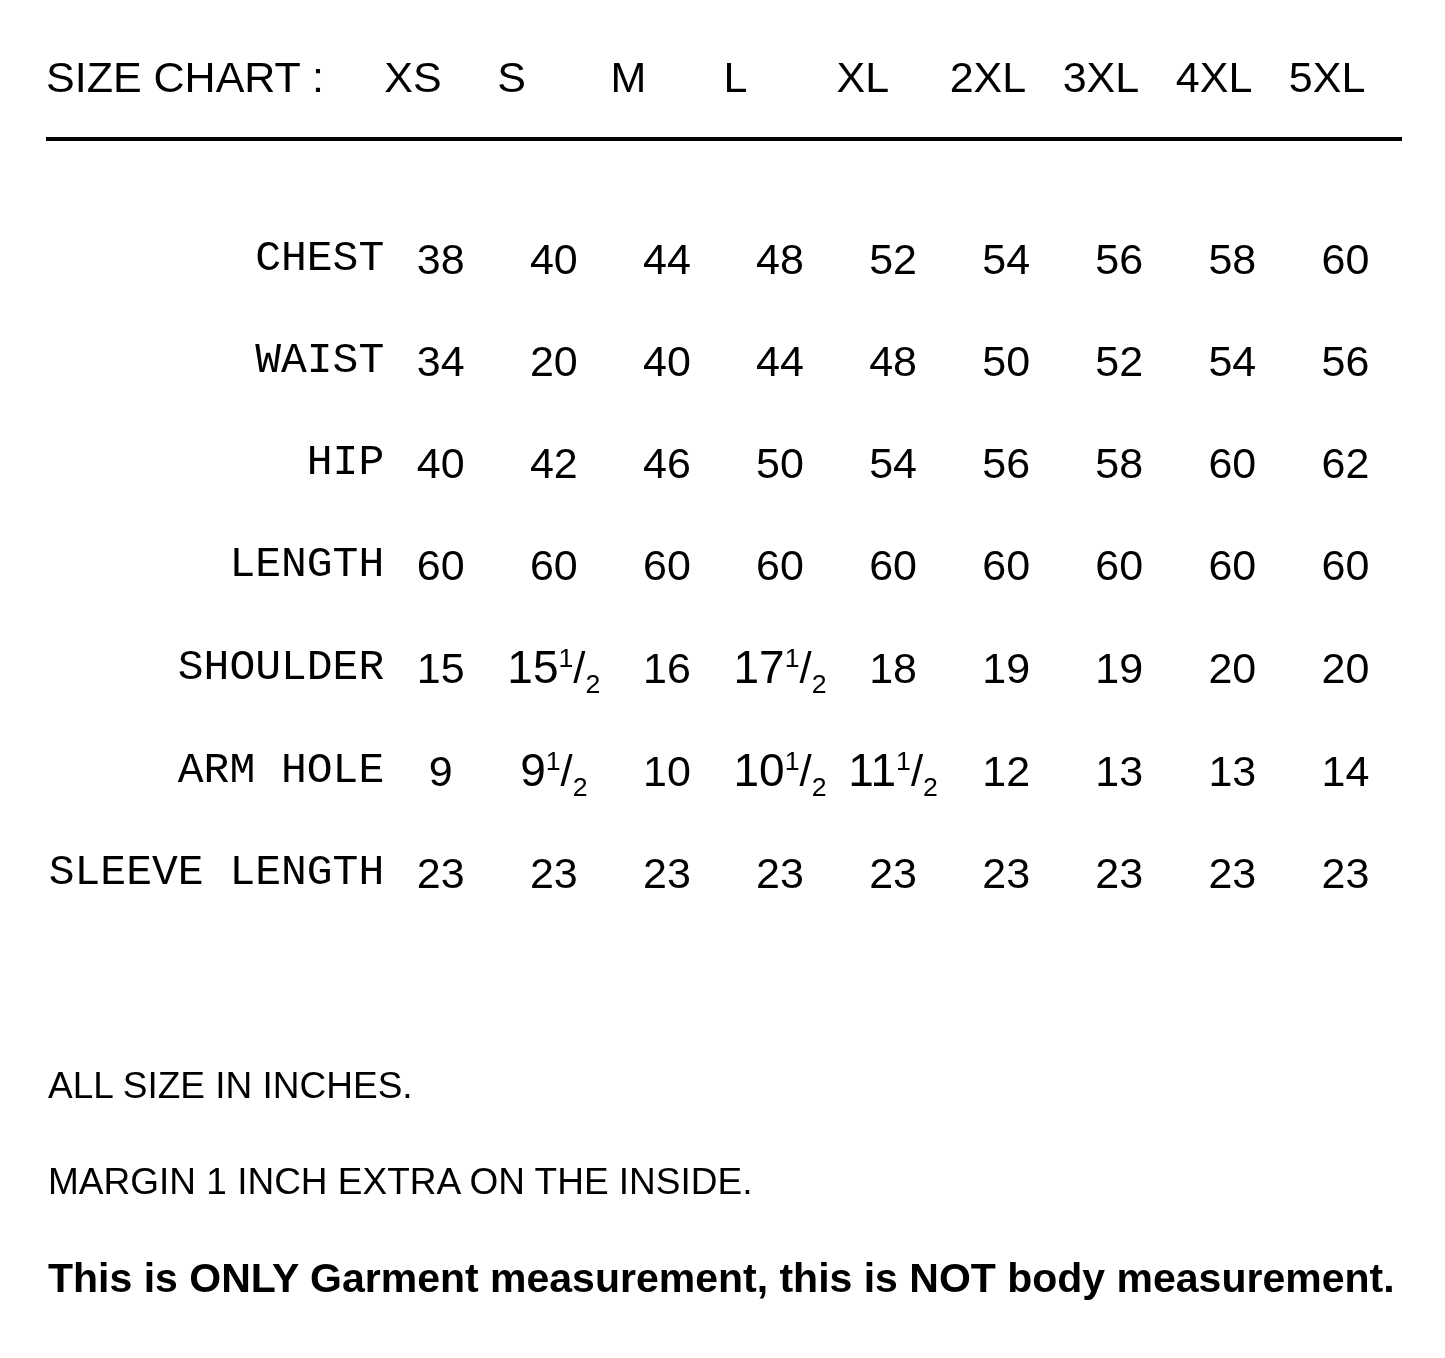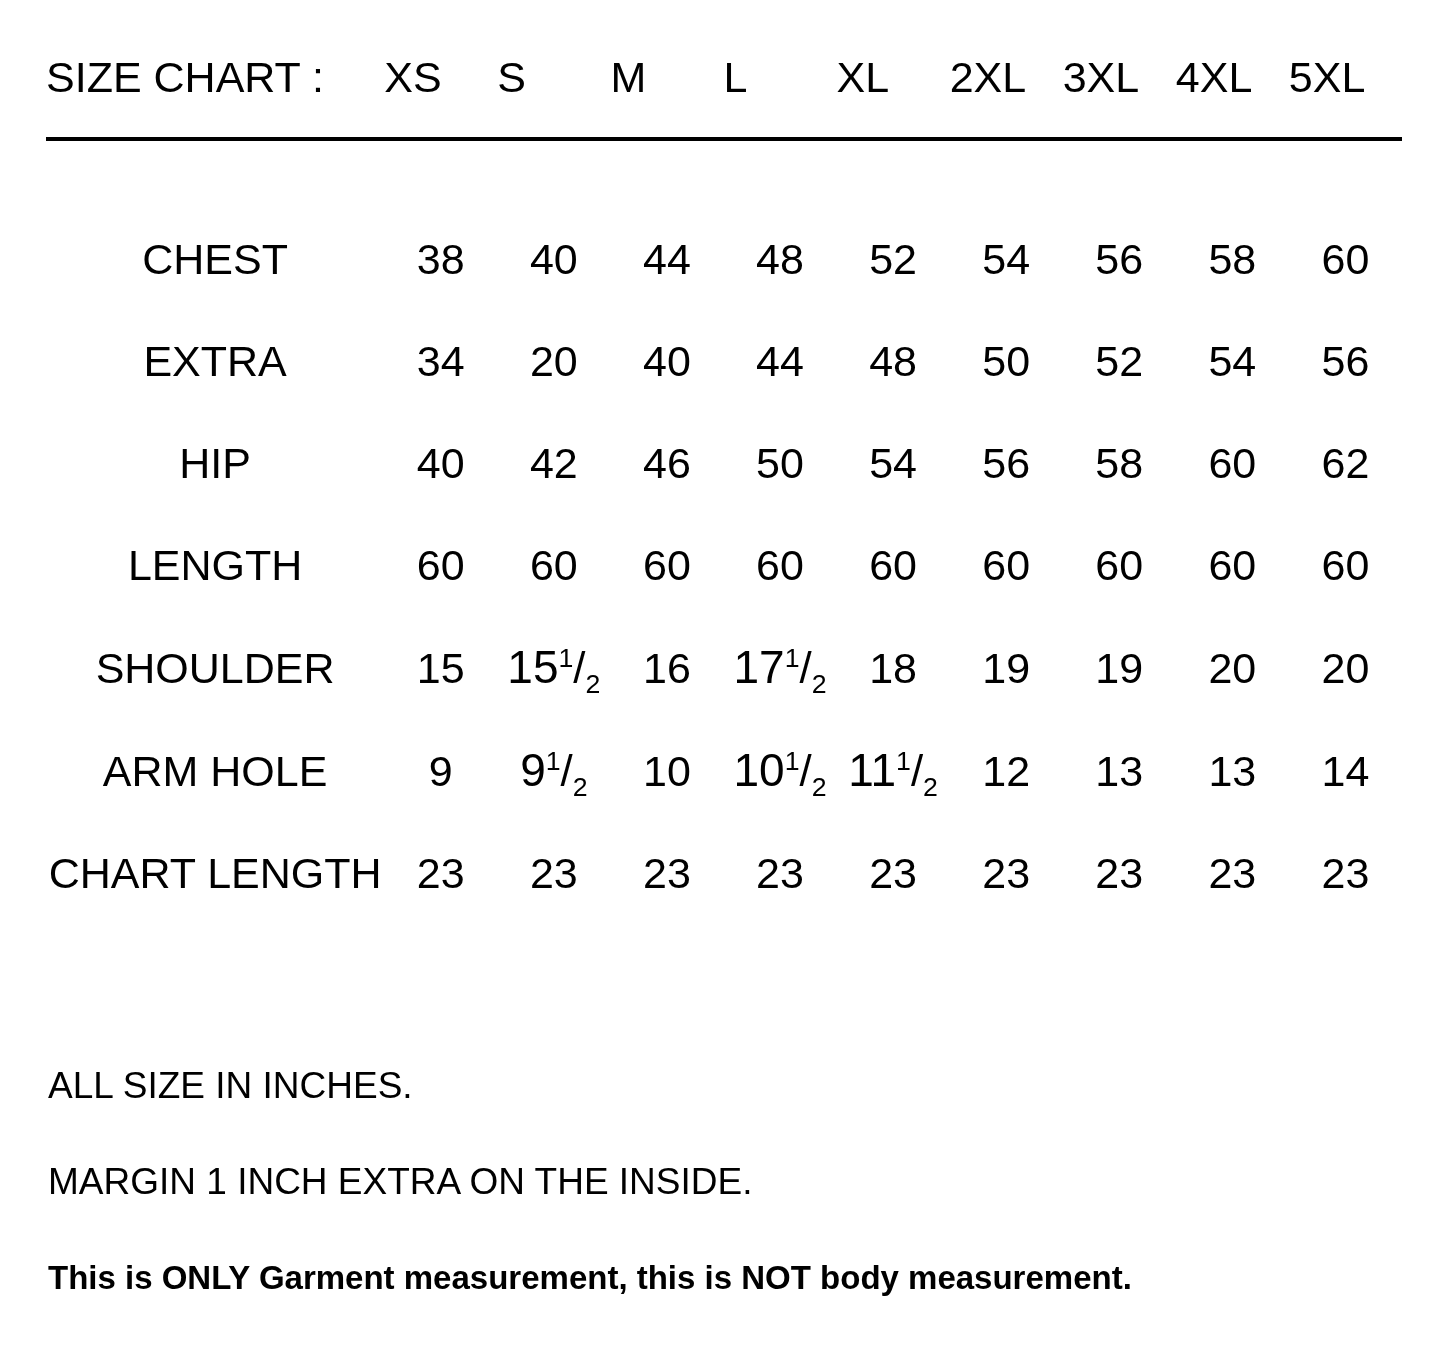"CHEST" td.metric { font-family: none -> Liberation Mono, monospace; text-align: center -> right }
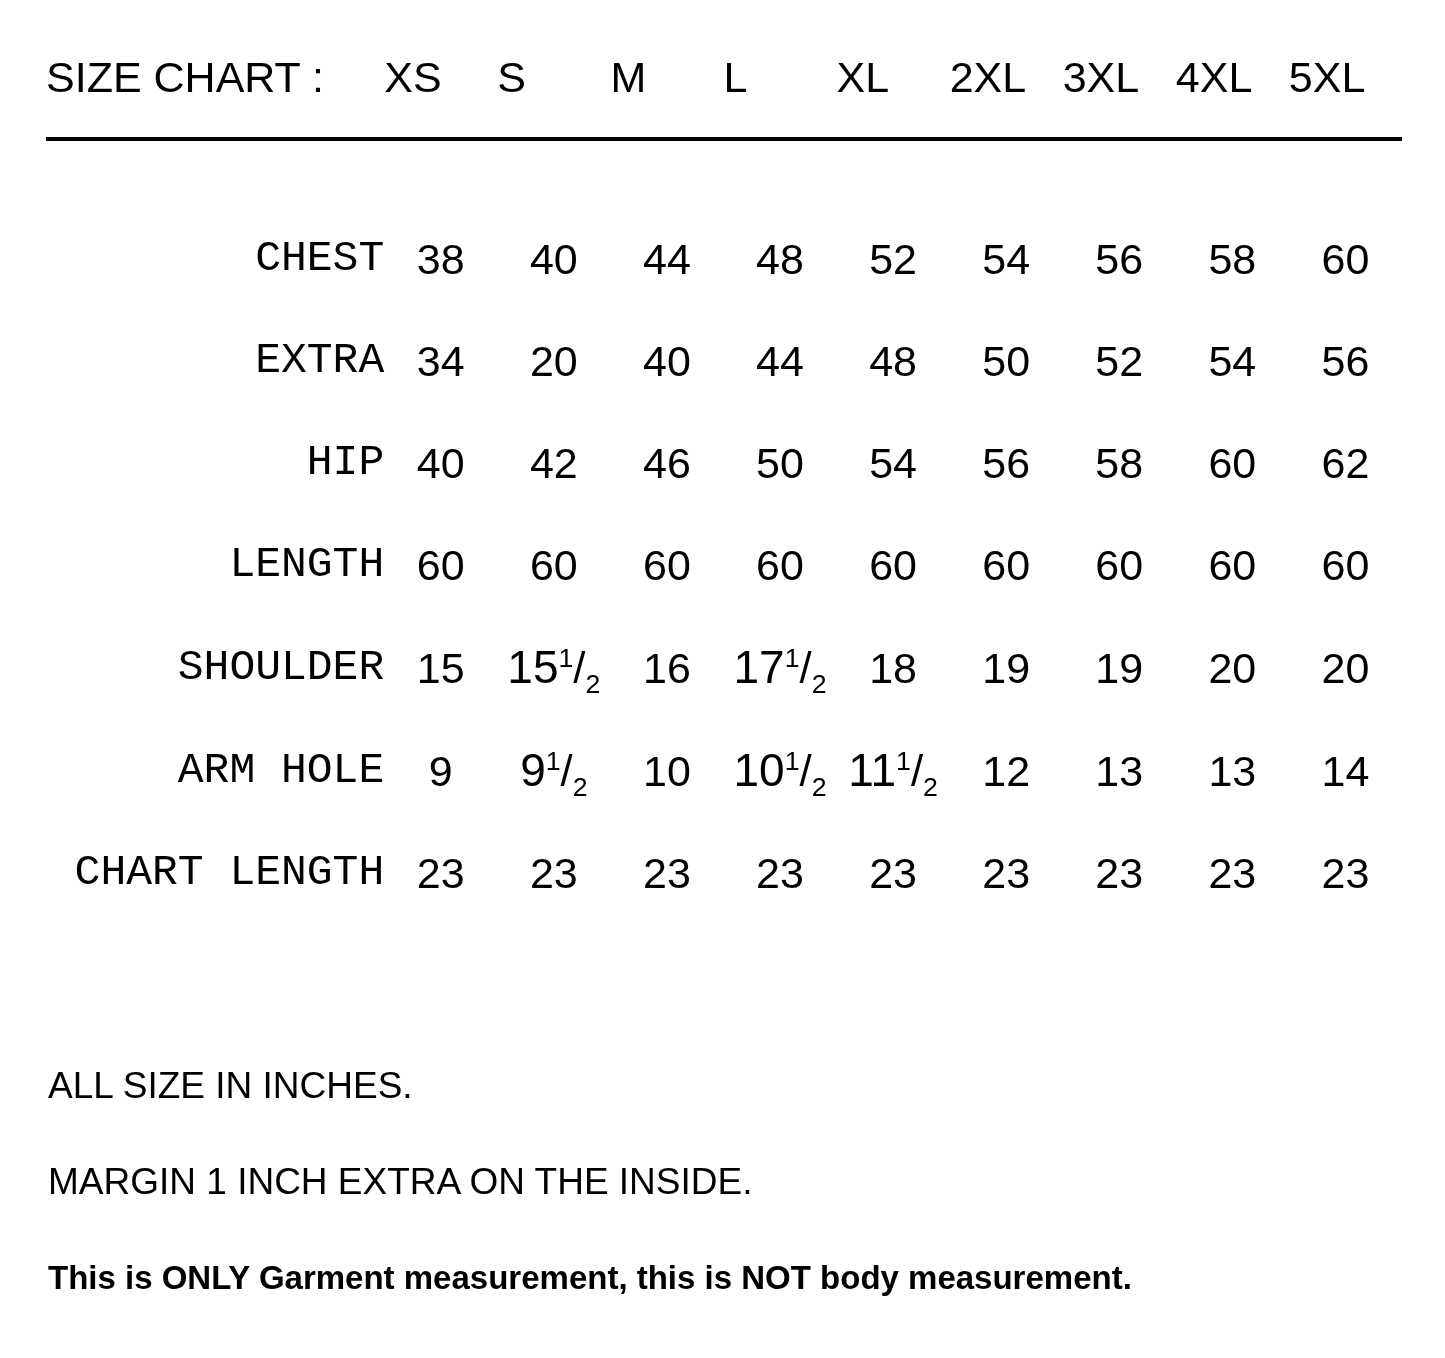"EXTRA" td.metric { text: EXTRA -> WAIST }
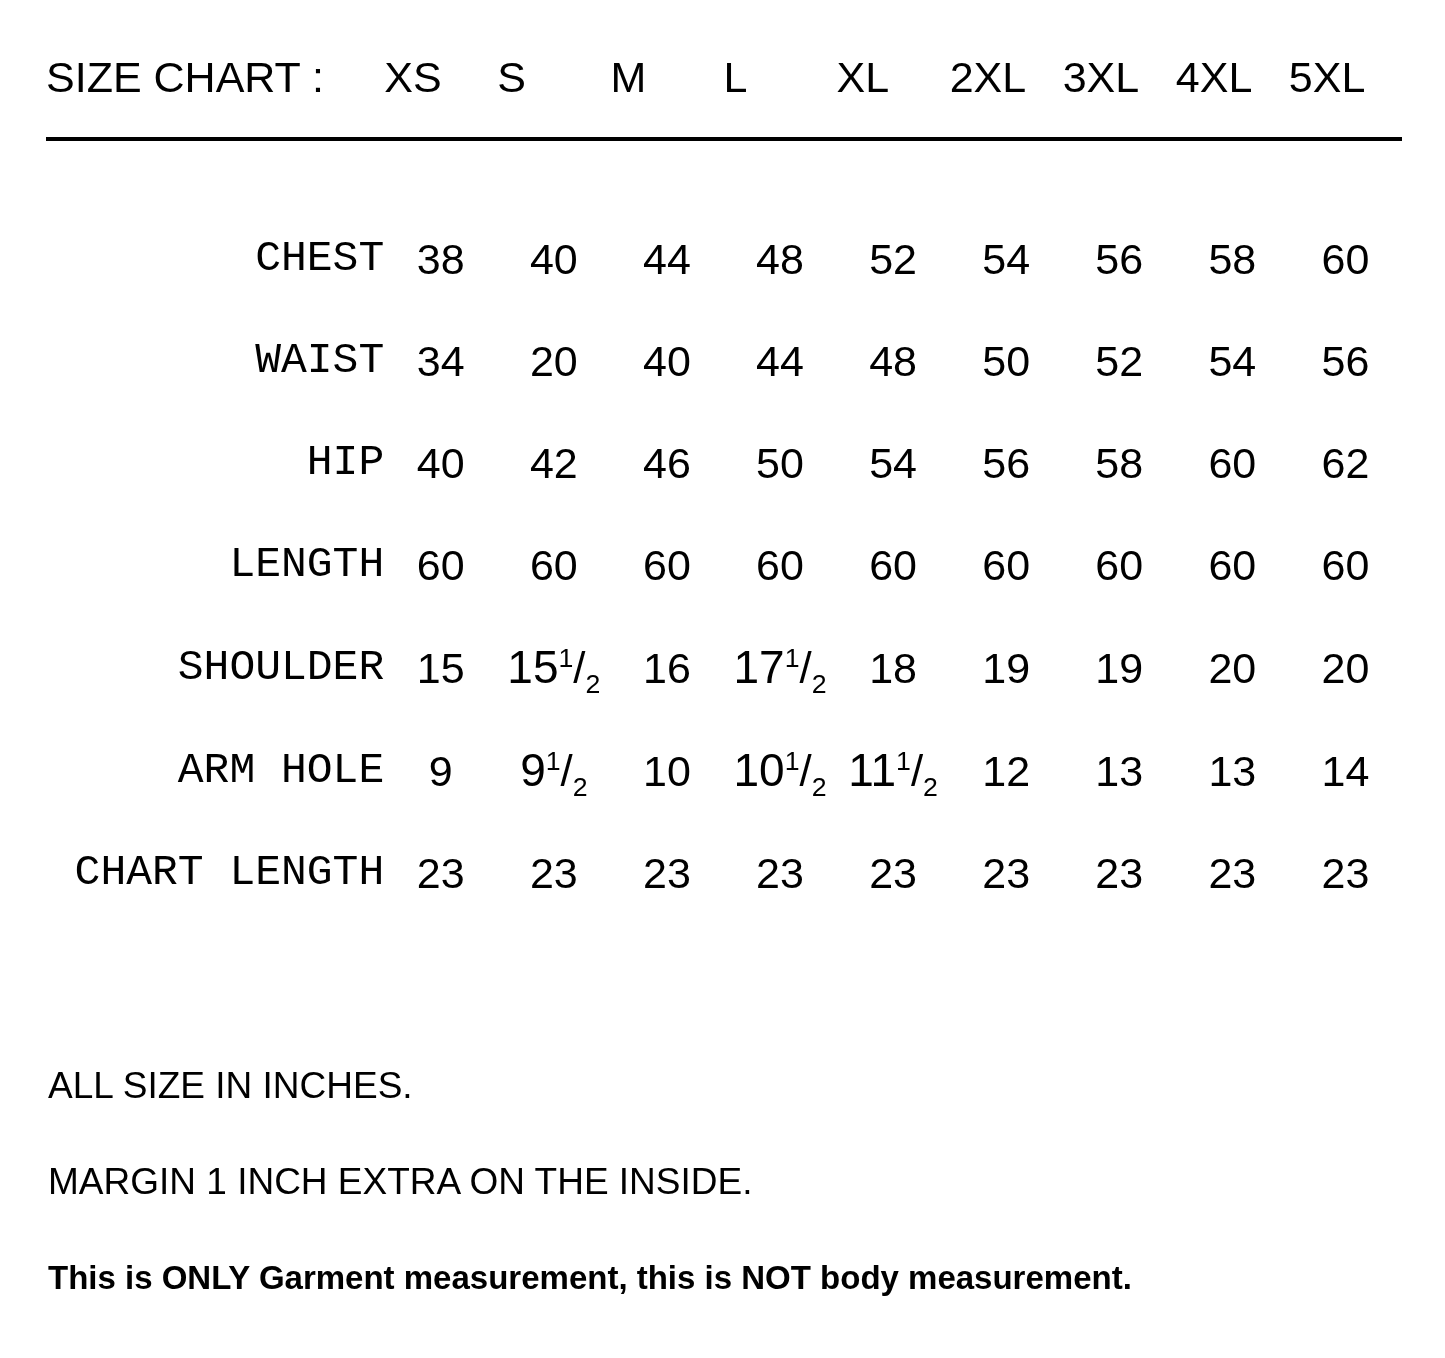"CHART LENGTH" td.metric { text: CHART -> SLEEVE }
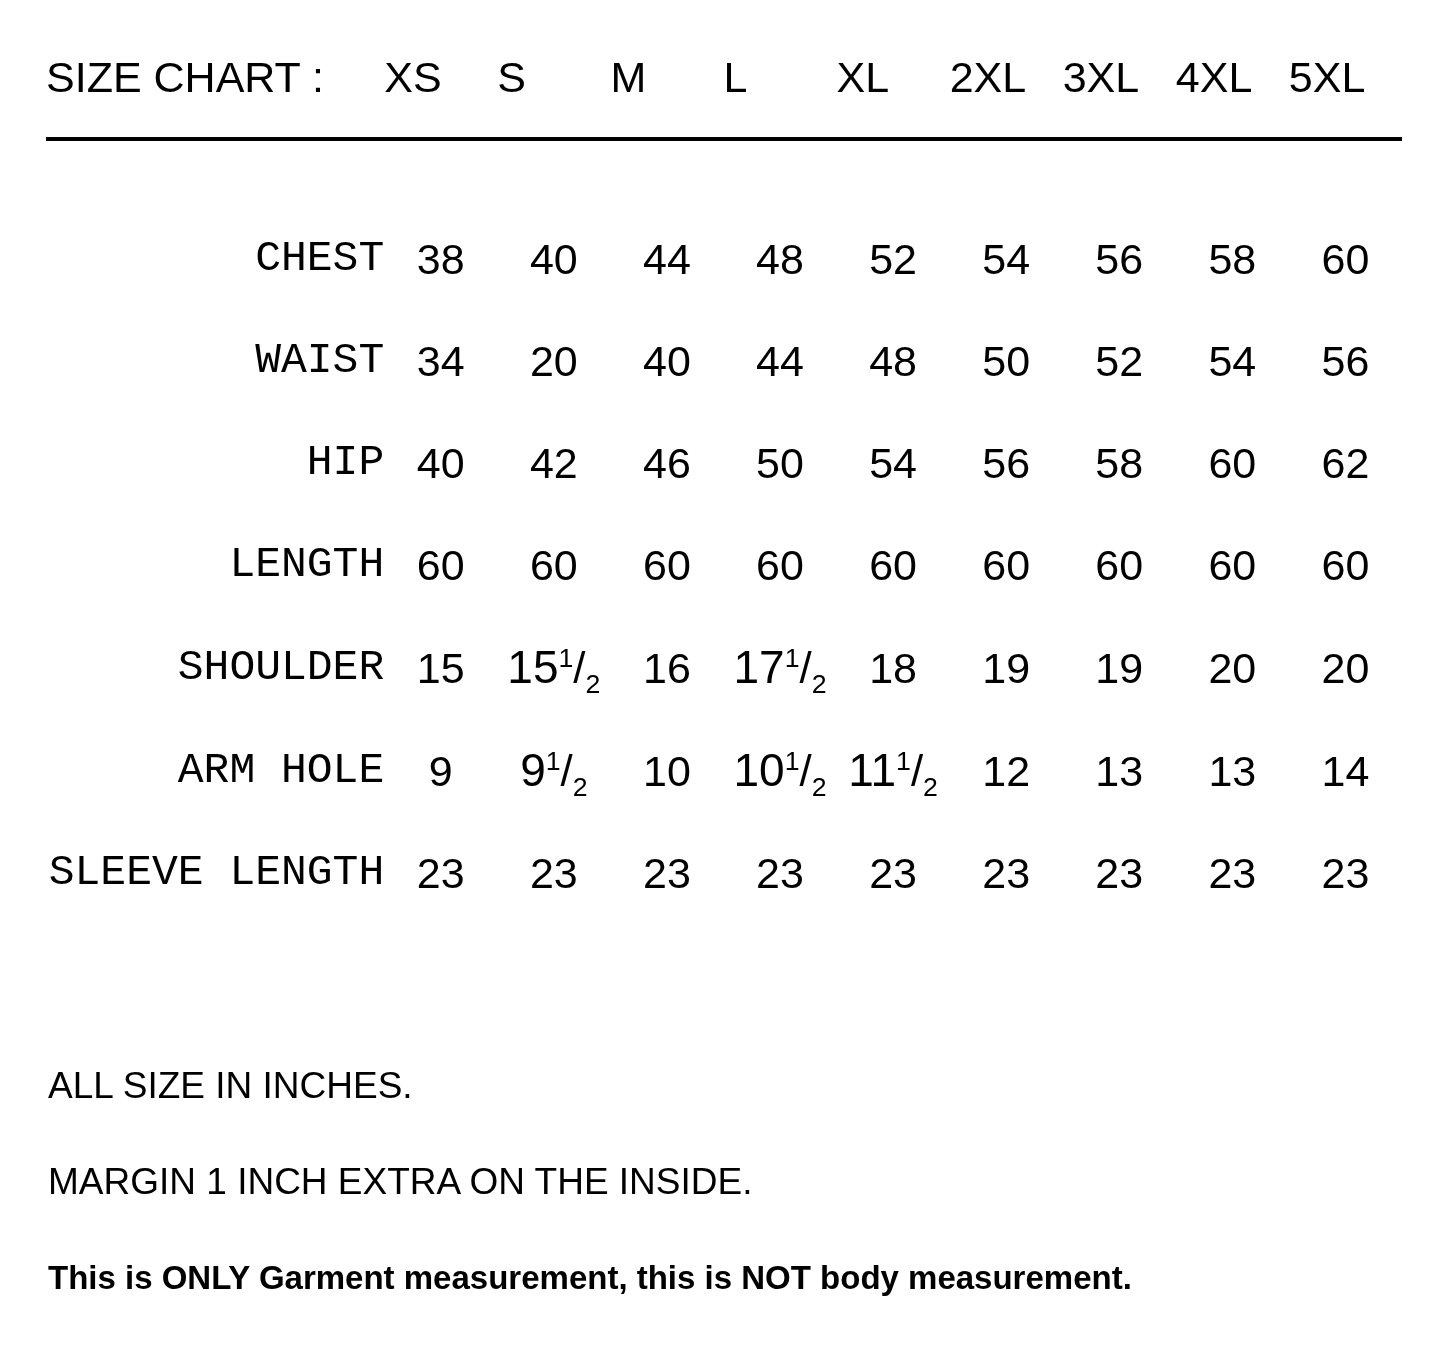"This is ONLY Garment measurement," .note-line.bold { font-size: 33px -> 41px }
